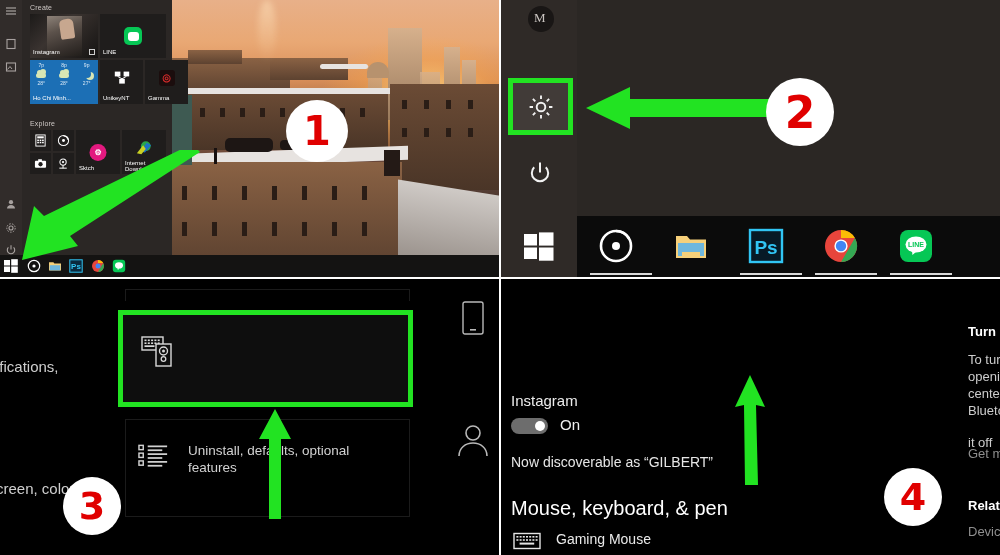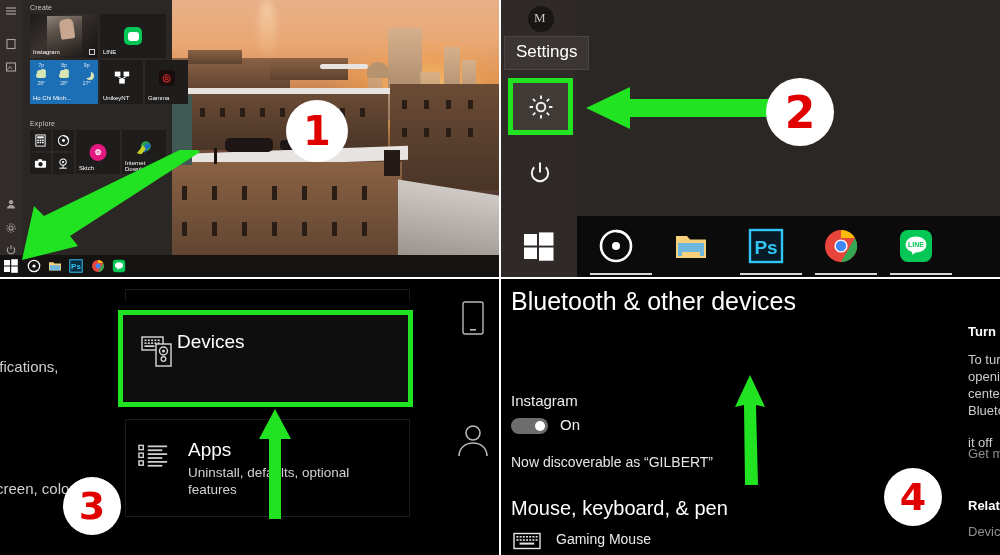"Settings" div.tooltip2 { html: <div>Settings</div> -> none }
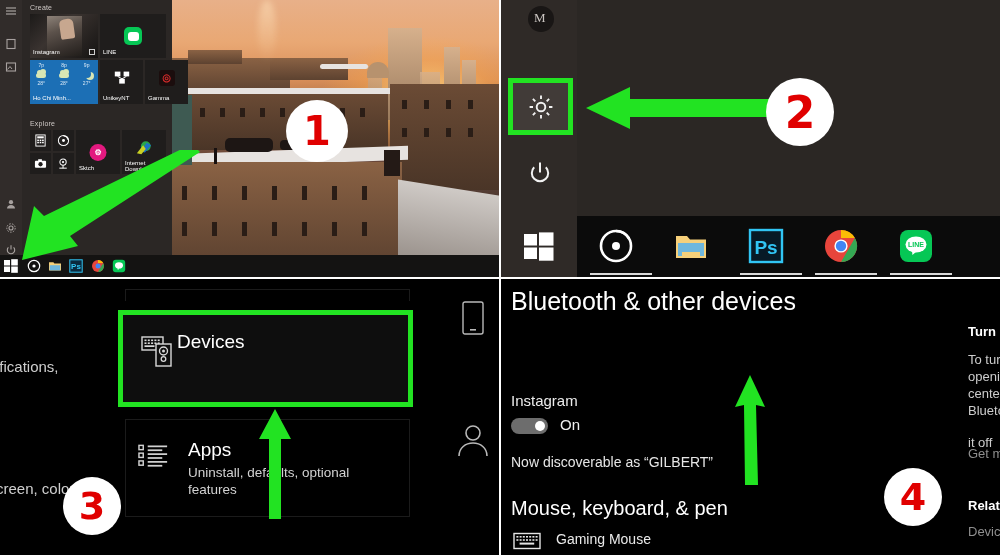"Bluetooth & other devices" div.h1 { html: <div>Bluetooth &amp; other devices</div> -> none }
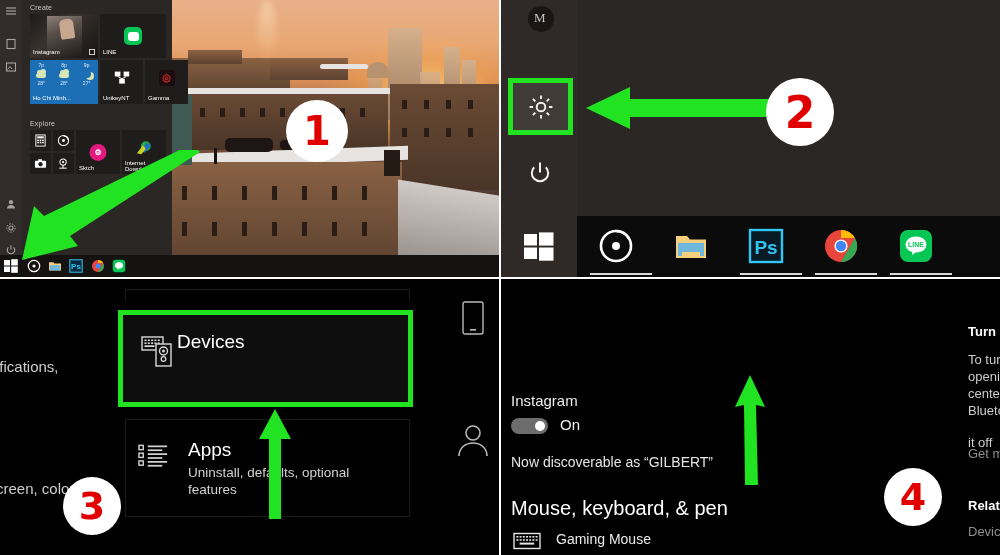"Devices" div.item-title { html: <div>Devices</div> -> none }
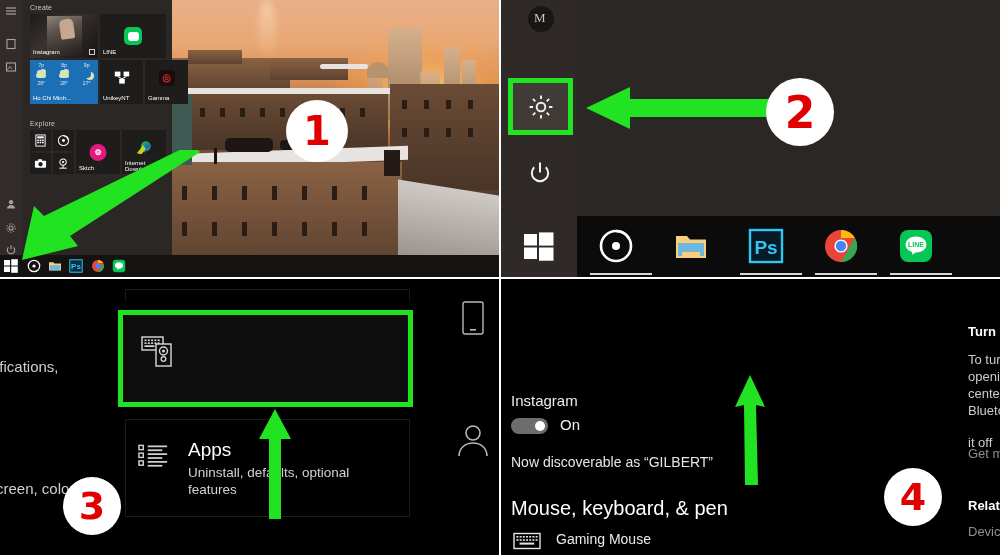"Apps" div.item-title { html: <div>Apps</div> -> none }
